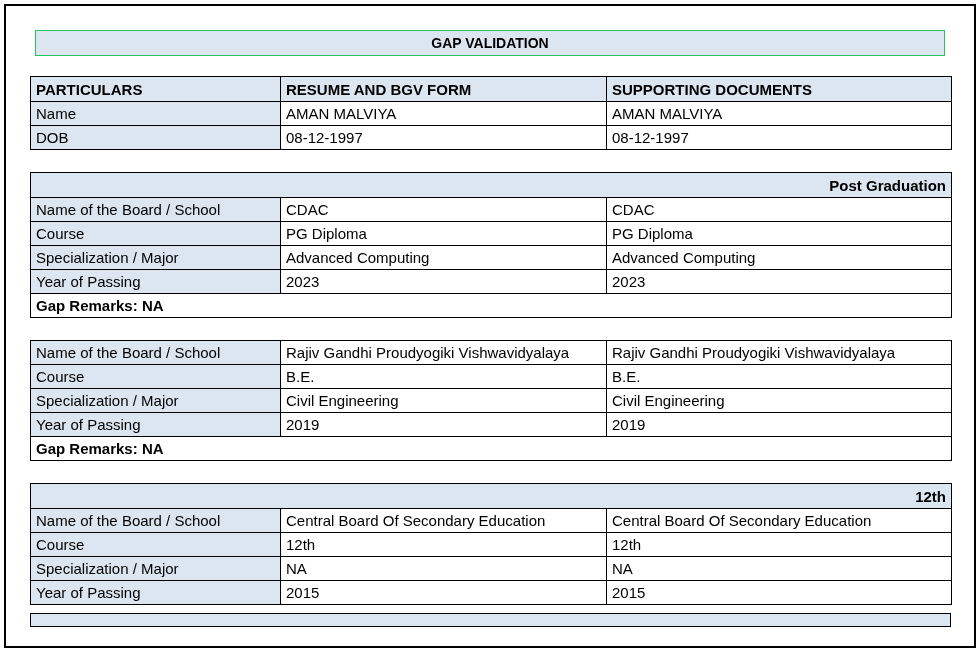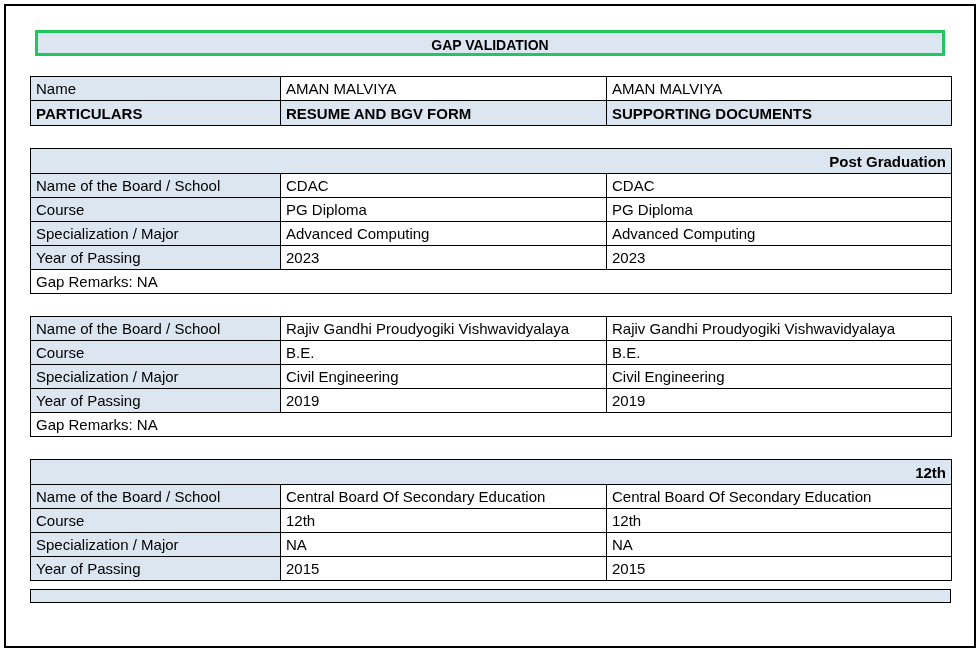"GAP VALIDATION" .title-box { border: 3px solid #22c55e -> 1px solid #22c55e }
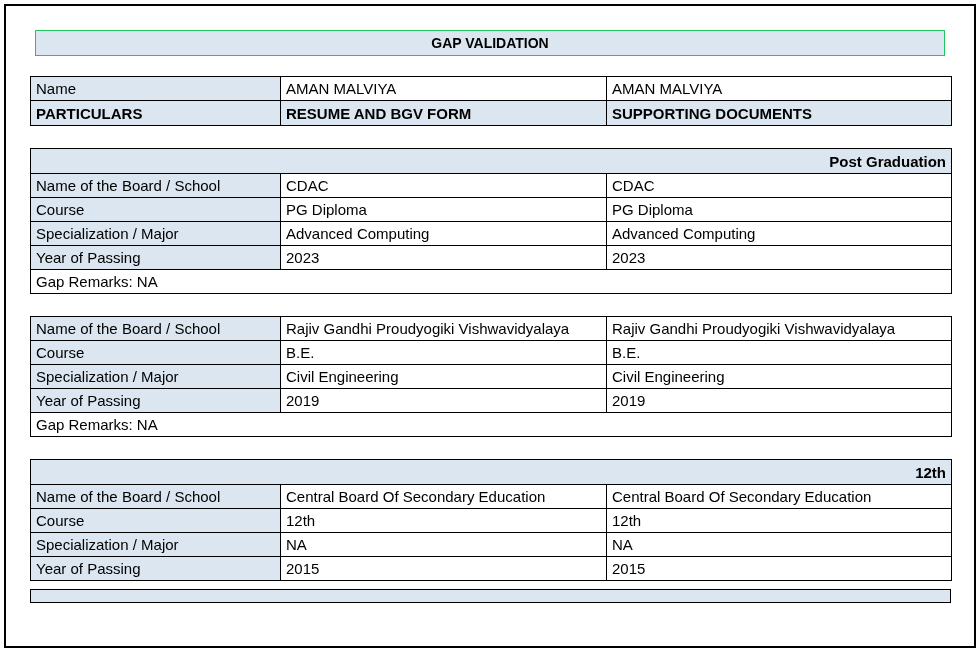"Name" tr { order: before "PARTICULARS" -> after "PARTICULARS" }
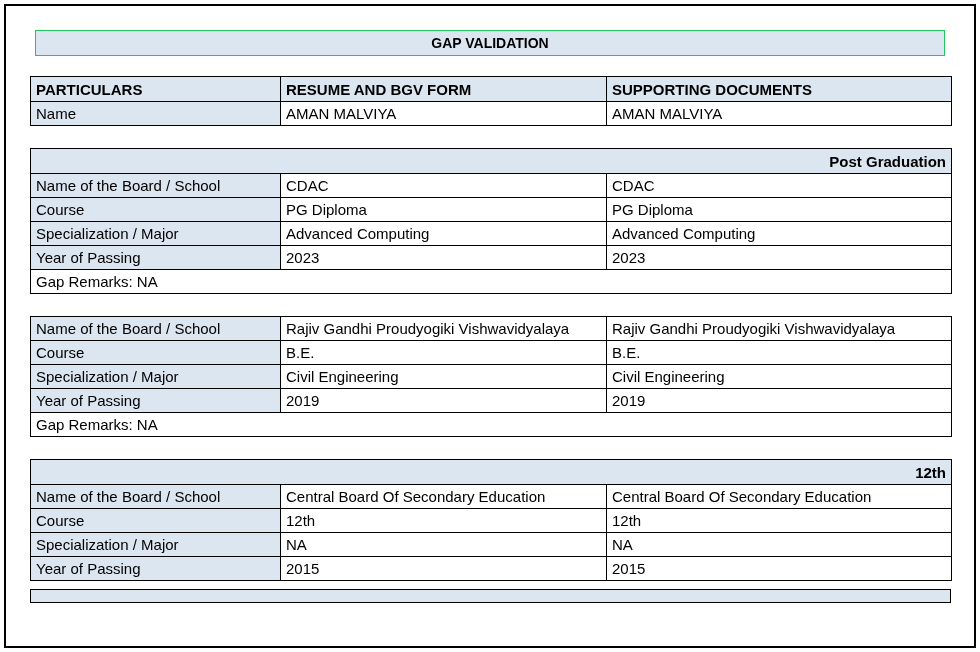"DOB" tr { html: none -> <tr> <td>DOB</td> <td>08-12-1997</td> <td>08-12-1997</td> </tr> }
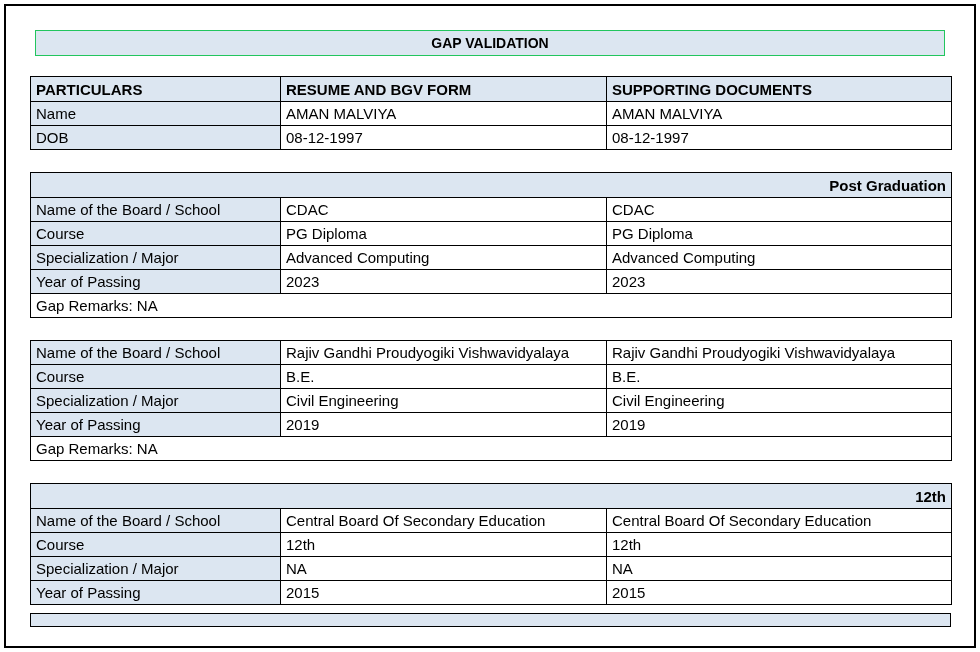"Gap Remarks: NA" tr.remarks td { font-weight: normal -> bold }
